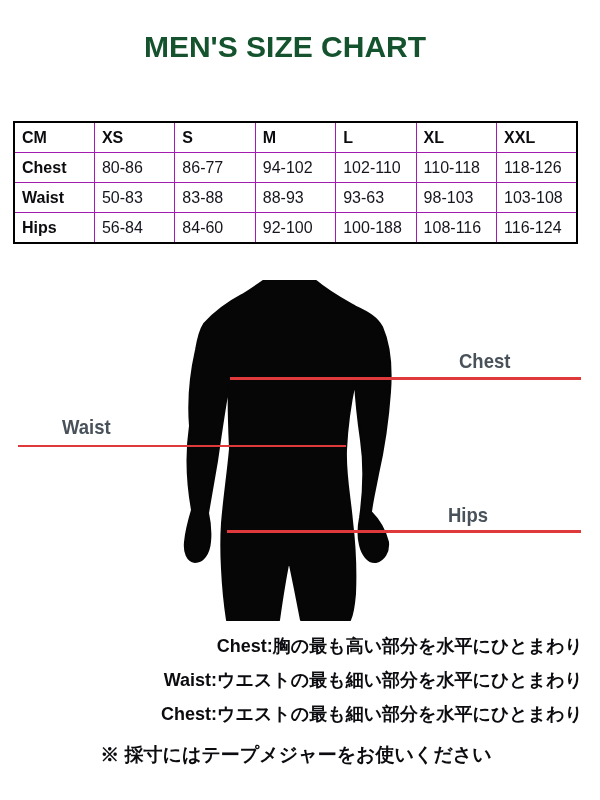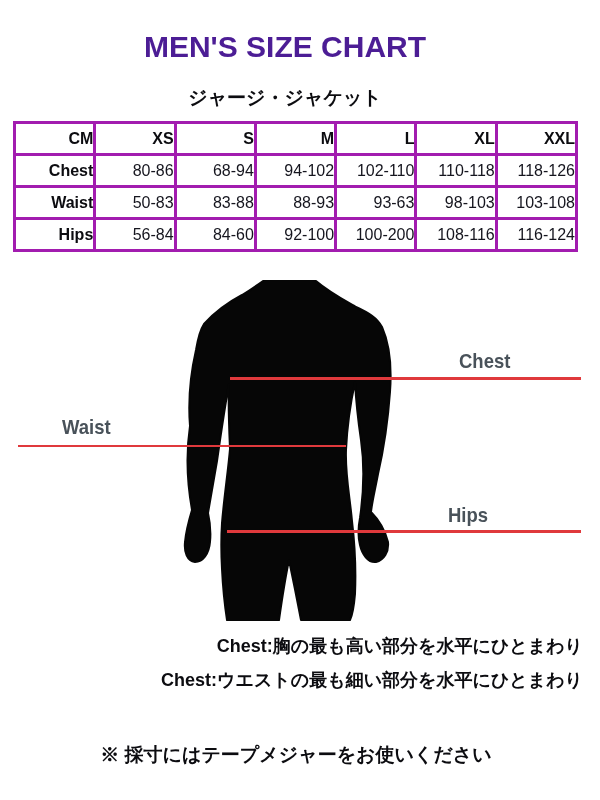"MEN'S SIZE CHART" .title { color: #4c1d95 -> #14532d }
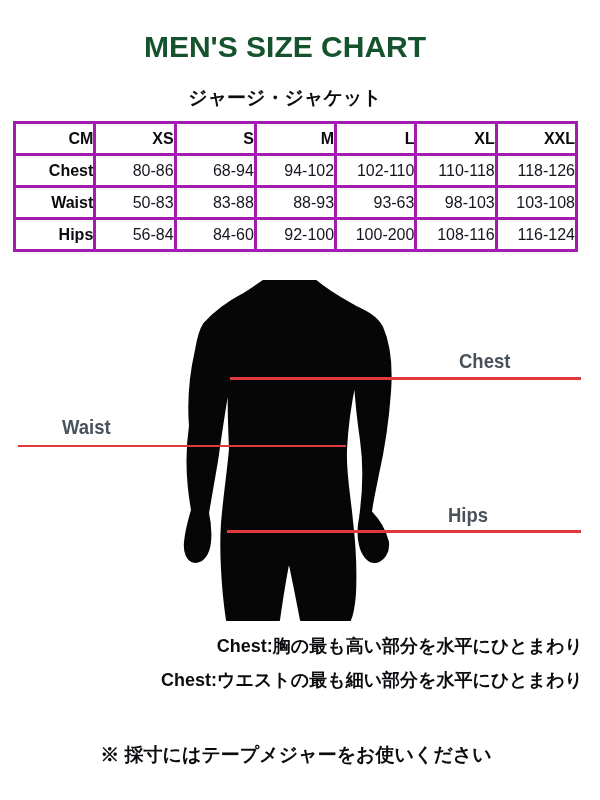"ジャージ・ジャケット" div.subtitle { html: <div>ジャージ・ジャケット</div> -> none }
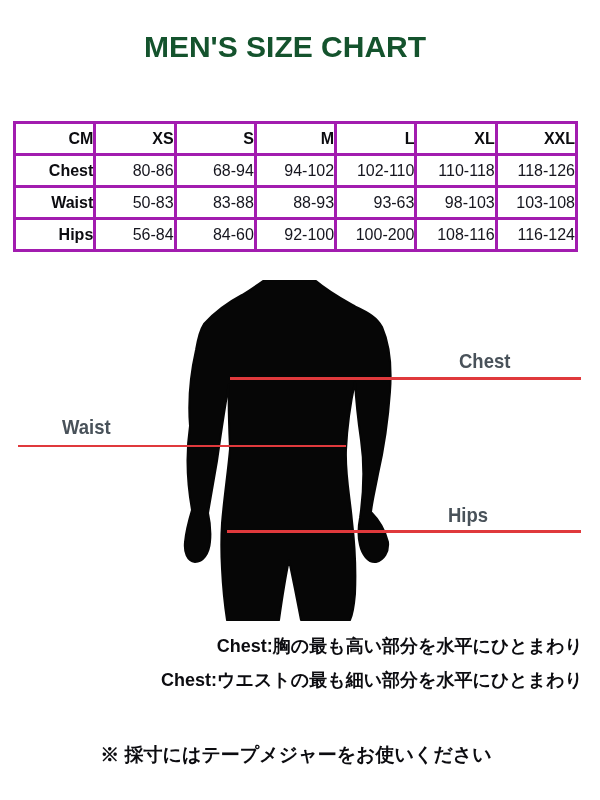"CM" table.size-table th, table.size-table td { border: 3px solid #a21caf -> 1px solid #a21caf; text-align: right -> left }
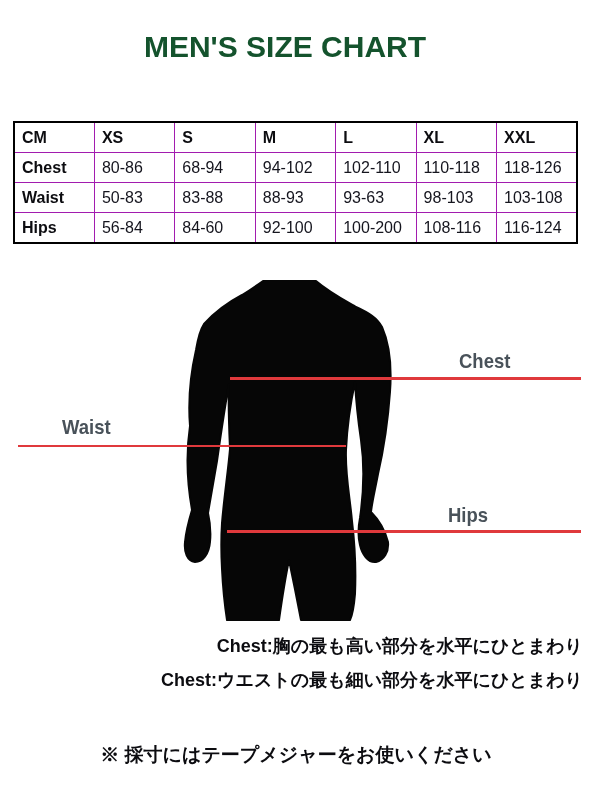"68-94" td { text: 68-94 -> 86-77 }
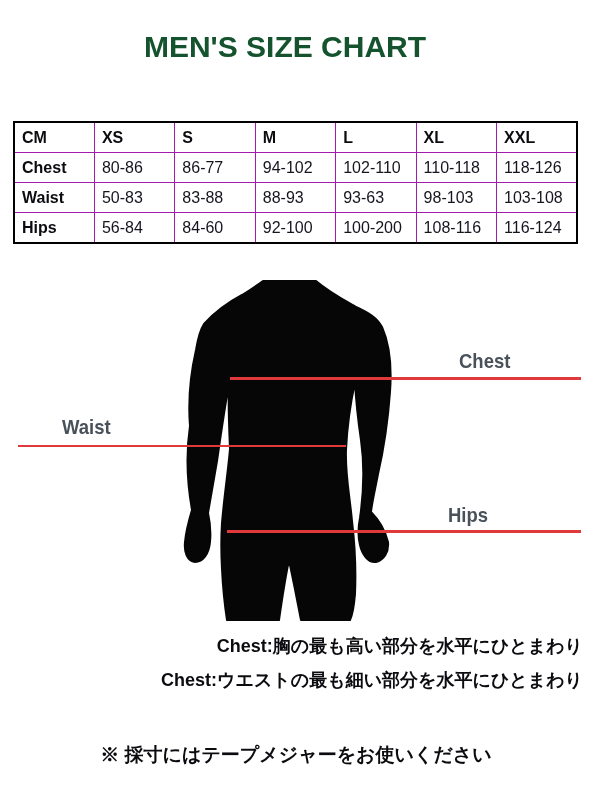"100-200" td { text: 100-200 -> 100-188 }
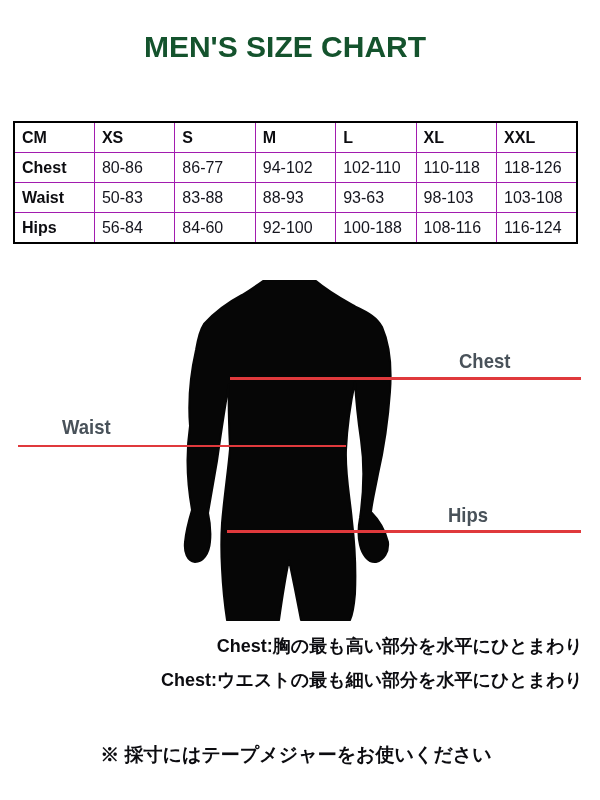"Waist:ウエストの最も細い部分を水平にひとまわり" div.guide-row { html: none -> <div> <span>Waist:</span><span>ウエストの最も細い部分を水平にひとまわり</span> </div> }
